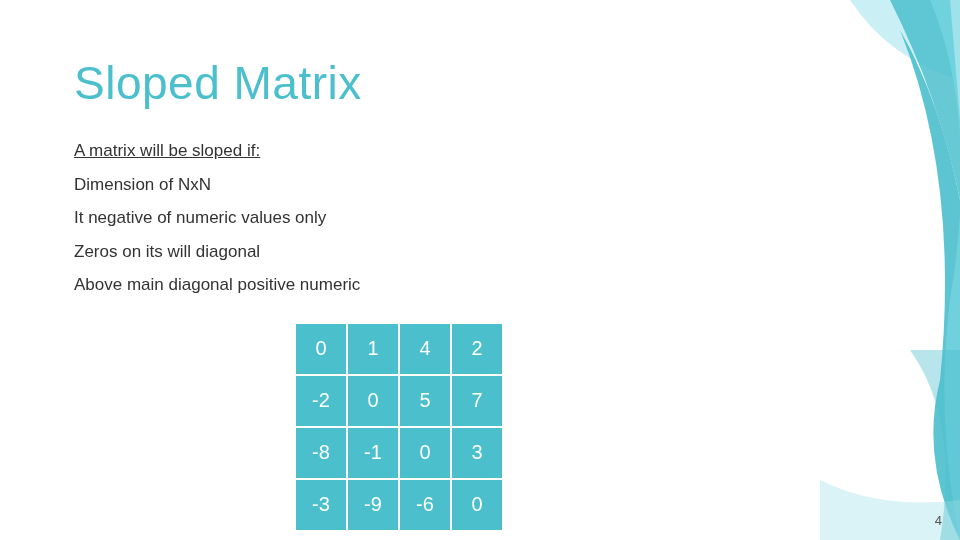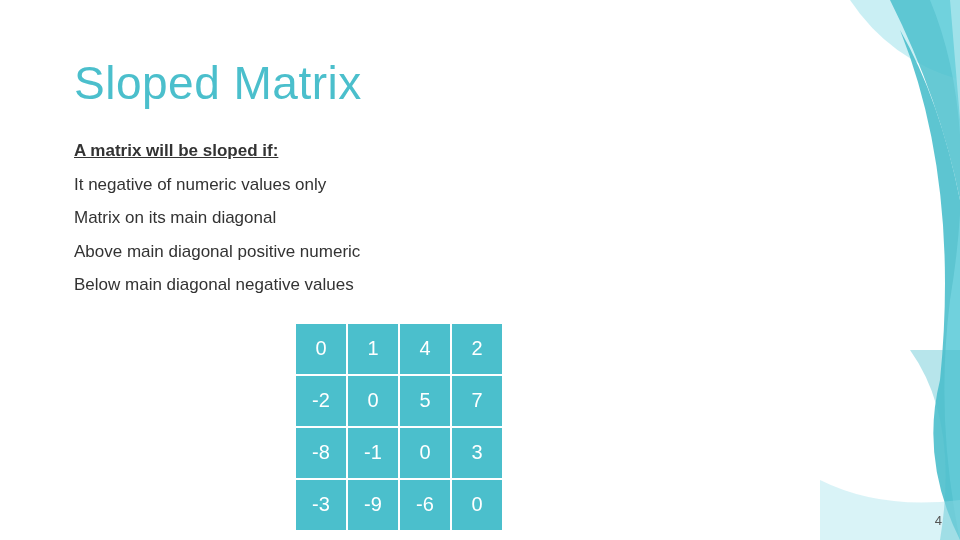"A matrix will be sloped" .bullet-list li.underline { font-weight: 700 -> 400 }
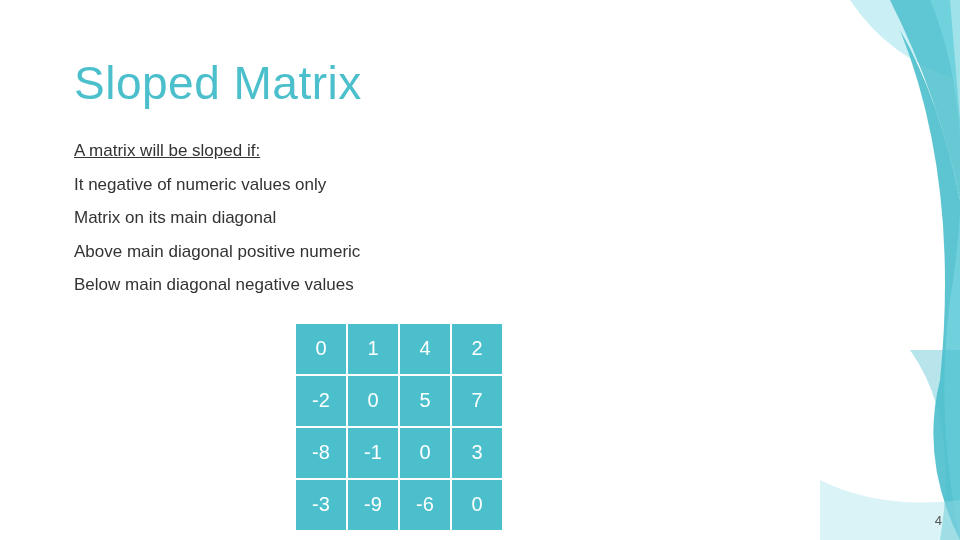"Dimension of NxN" li { html: none -> <li>Dimension of NxN</li> }
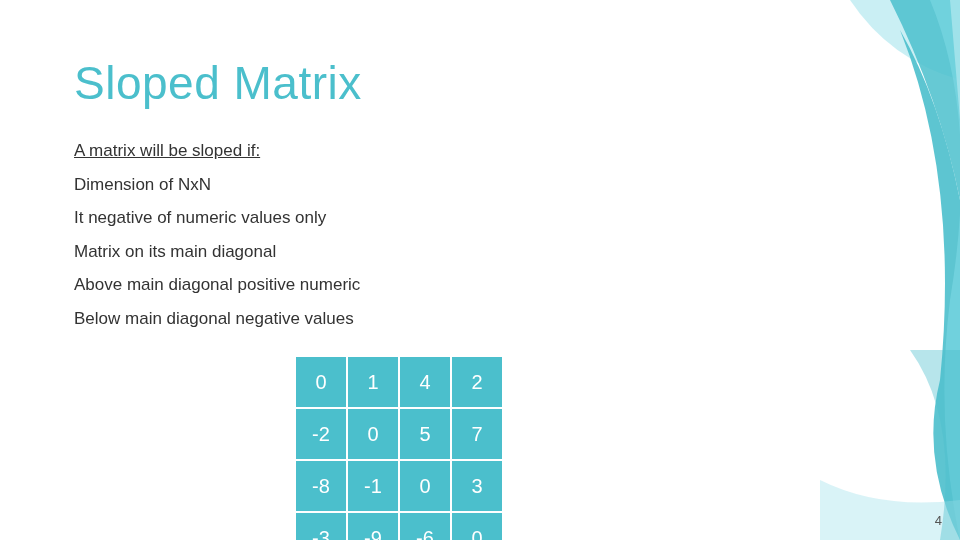"Matrix on its main diagonal" li { text: Matrix on its main -> Zeros on its will }
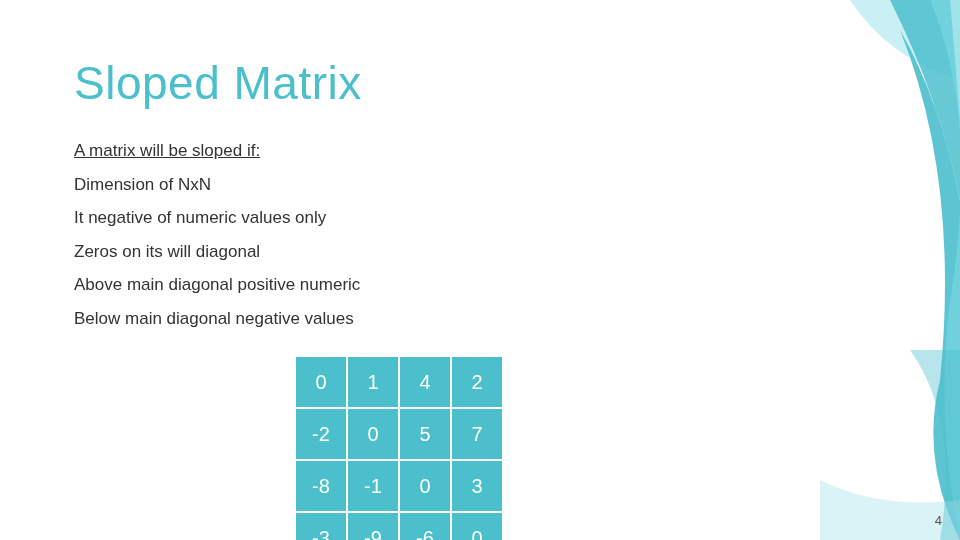"Below main diagonal negative values" li { html: <li>Below main diagonal negative values</li> -> none }
